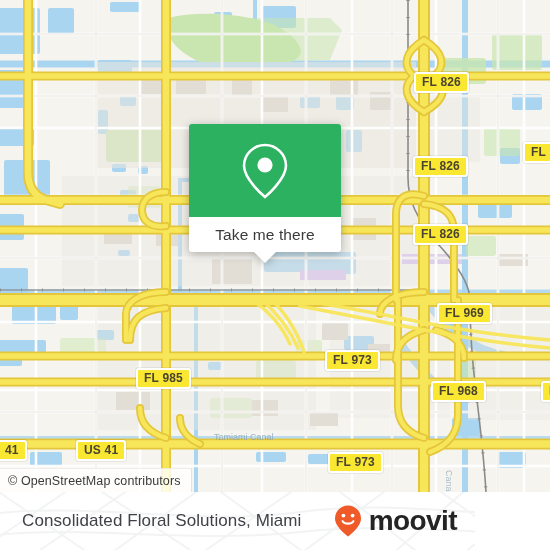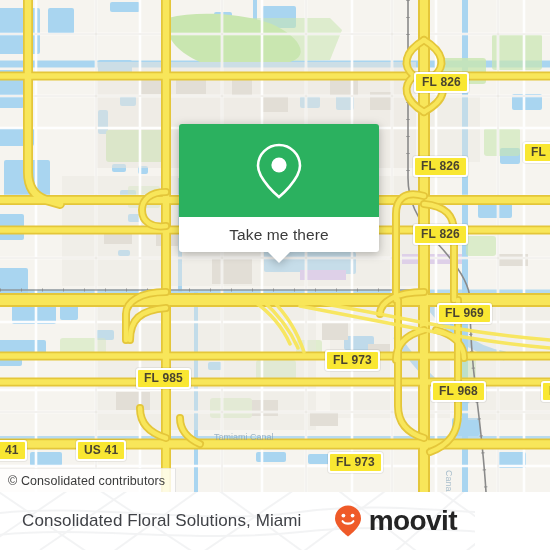"Take me there" #popup { left: 179px -> 189px; width: 200px -> 152px }
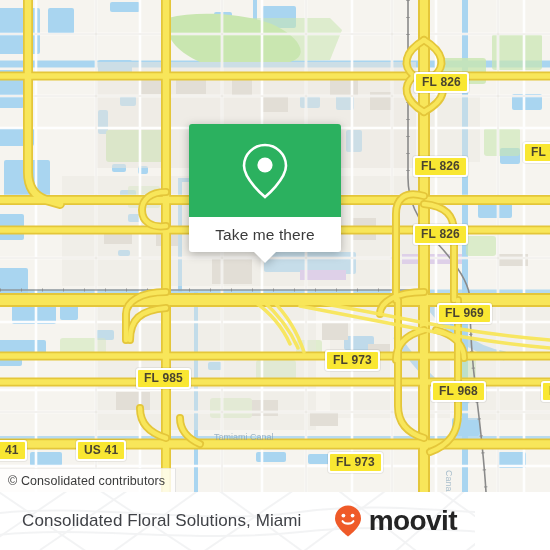"© Consolidated contributors" span { text: Consolidated -> OpenStreetMap }
